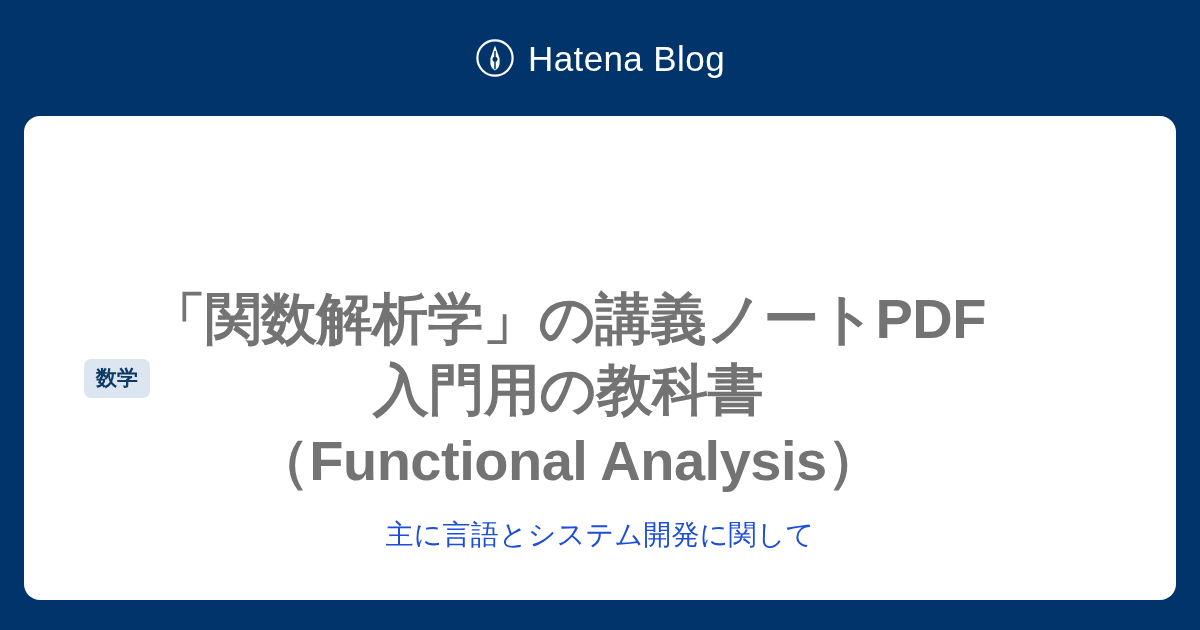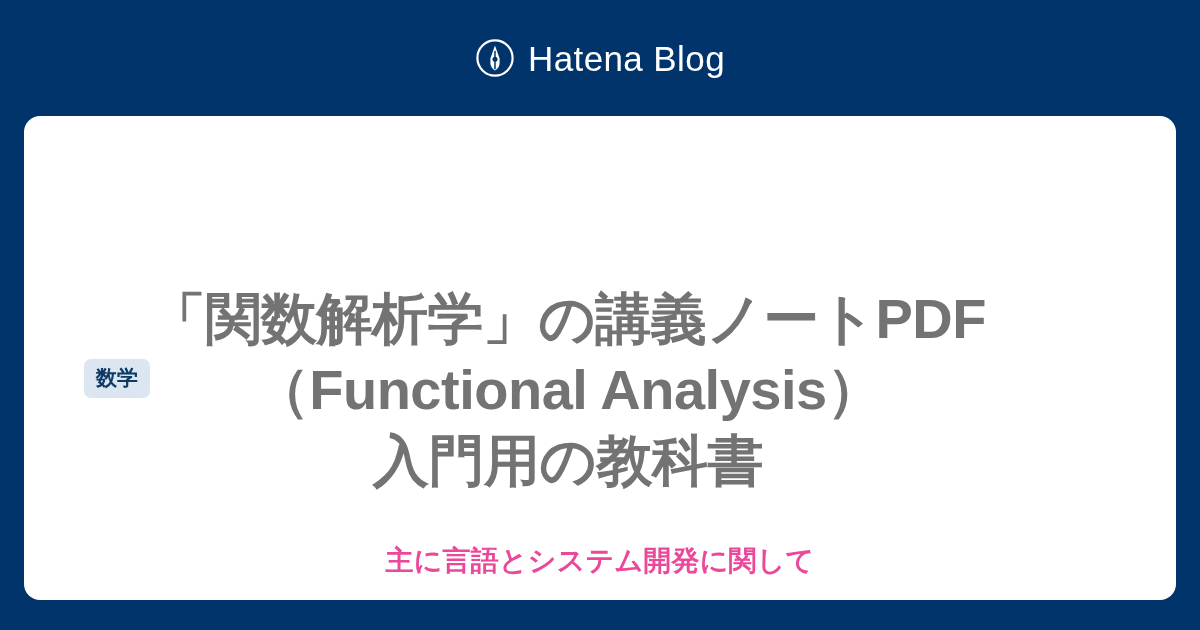"（Functional Analysis）" span.tline { order: before "入門用の教科書" -> after "入門用の教科書" }
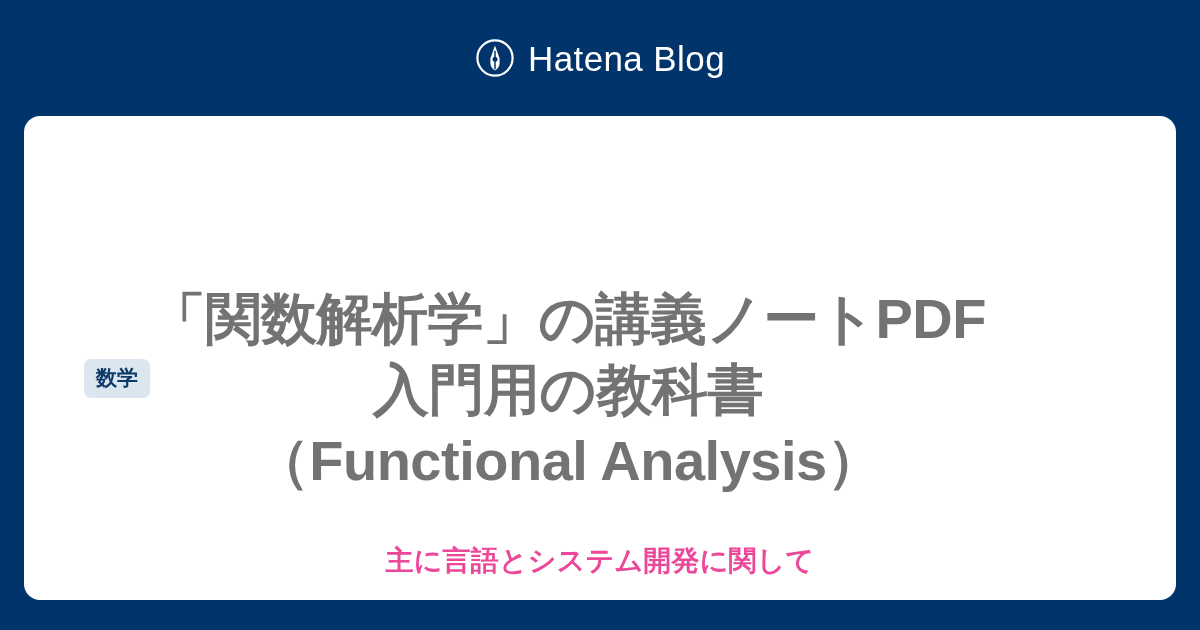"主に言語とシステム開発に関して" .blog-title { color: #ec4899 -> #1d4ed8; font-weight: 700 -> 400; top: 428px -> 402px }
